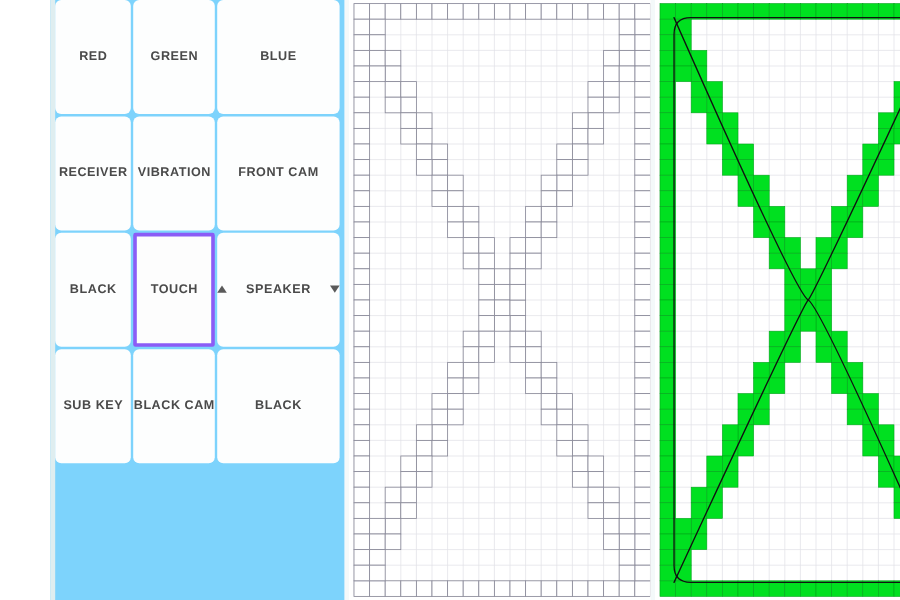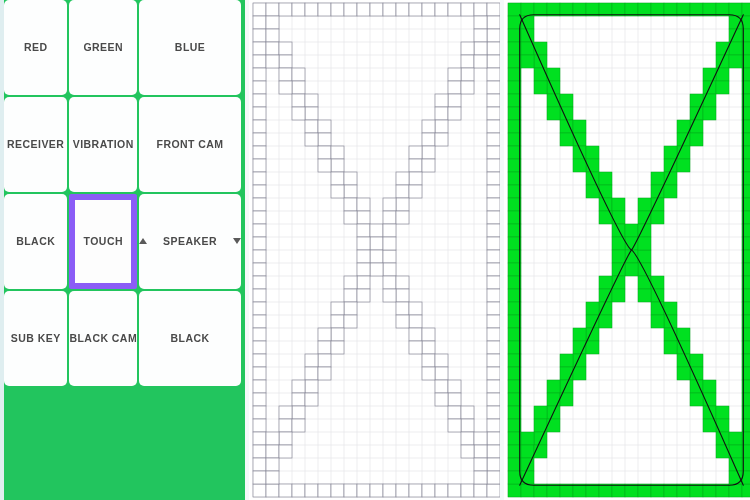"RED" .left-panel { background: #22c55e -> #7dd3fc; margin-left: none -> 42px }
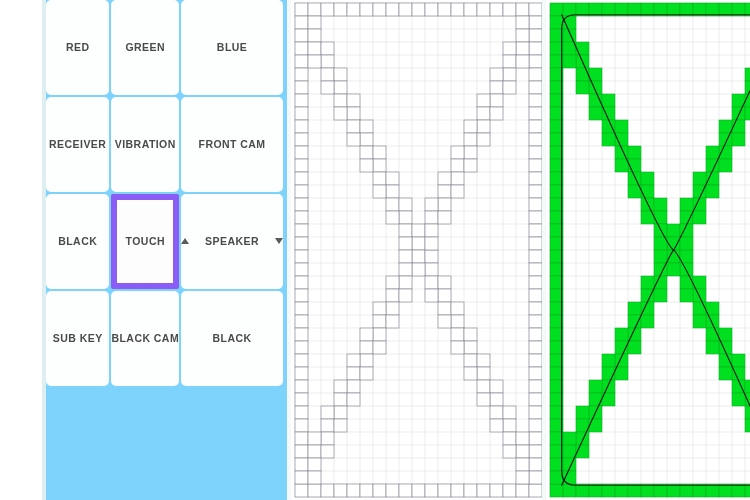"TOUCH" .tile.selected { border: 6px solid #8b5cf6 -> 3px solid #8b5cf6 }
